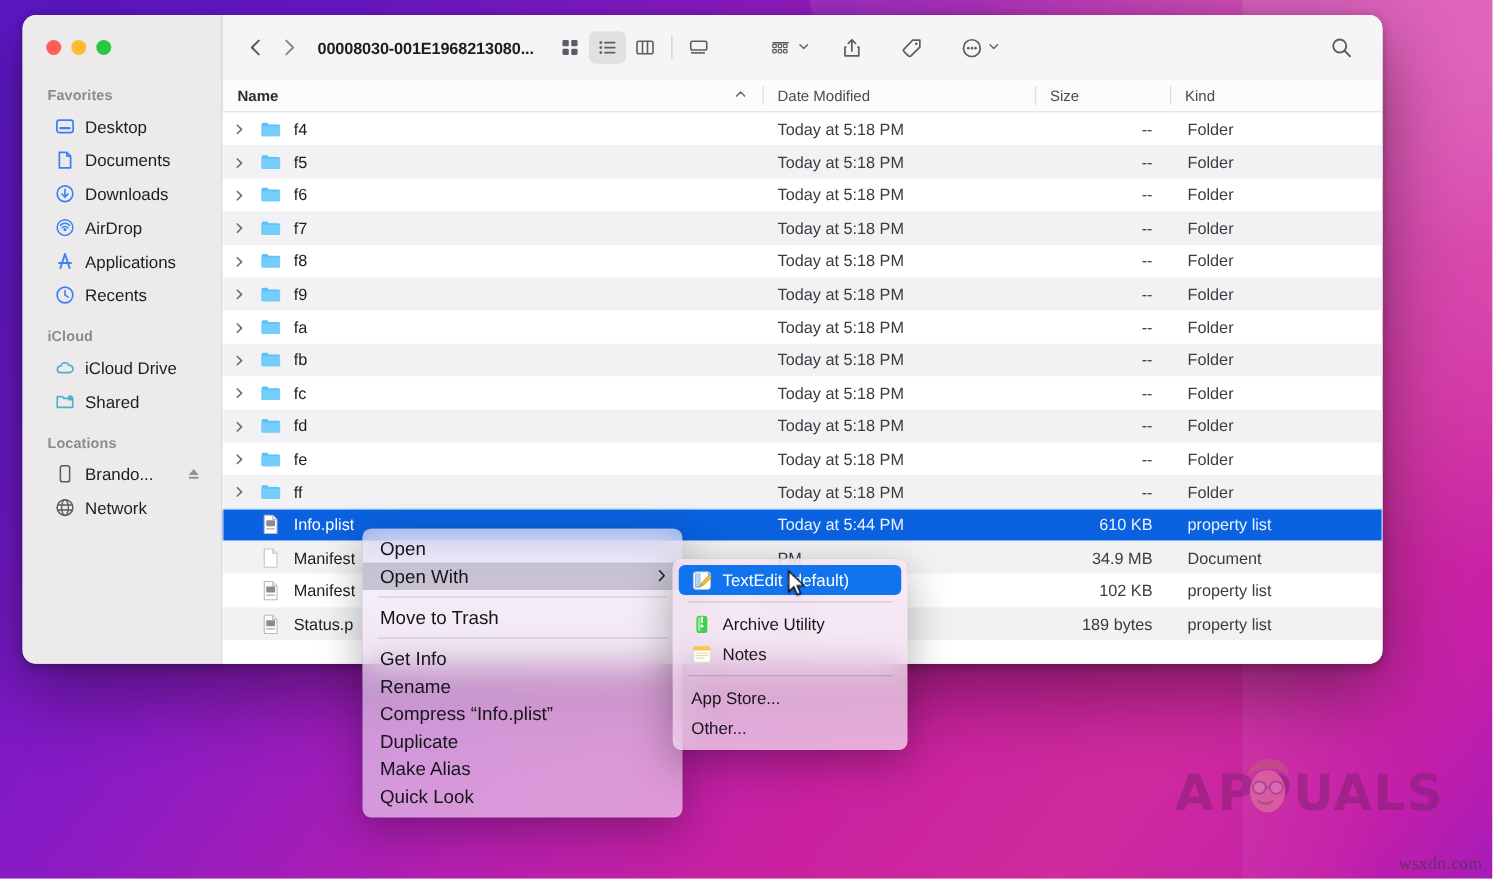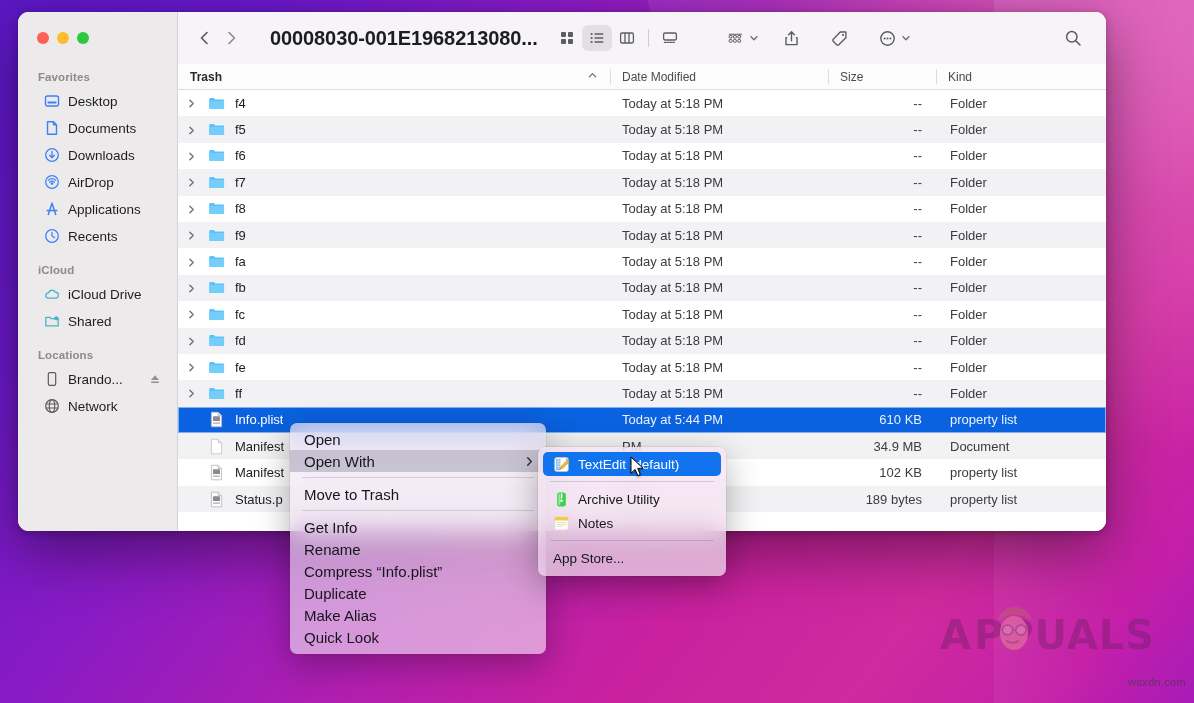"00008030-001E1968213080..." #window-title { font-size: 20px -> 13px; margin-left: 26px -> 10px }
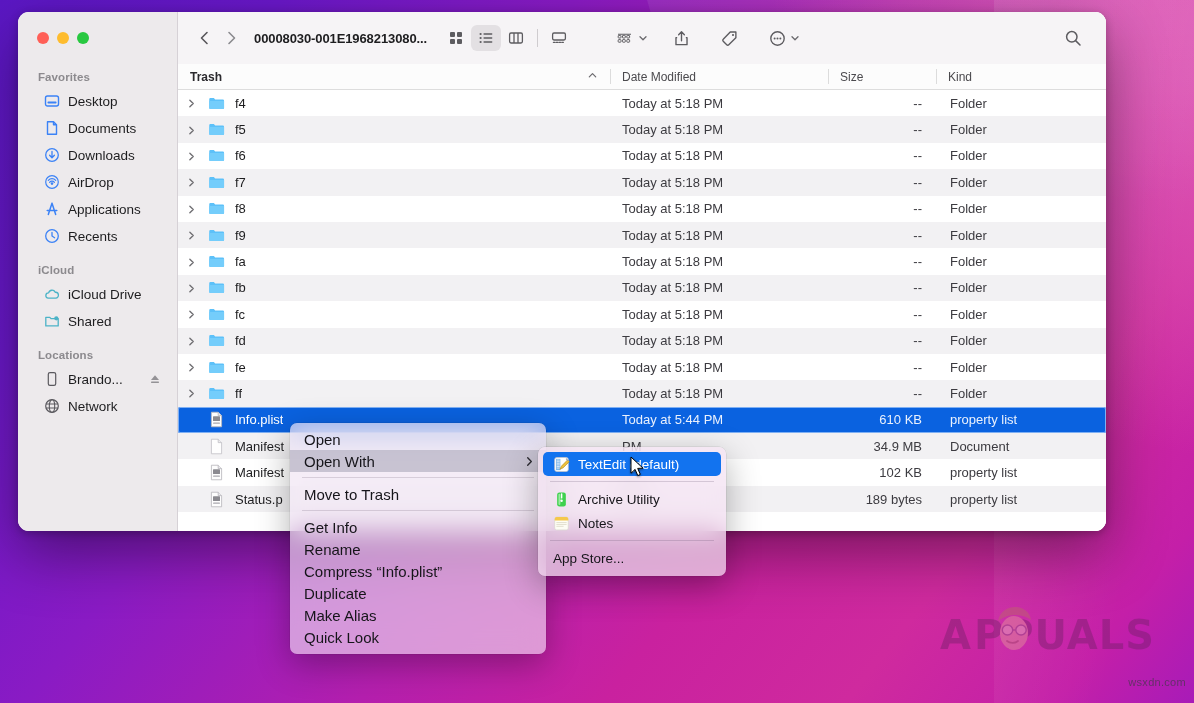"Trash" span { text: Trash -> Name }
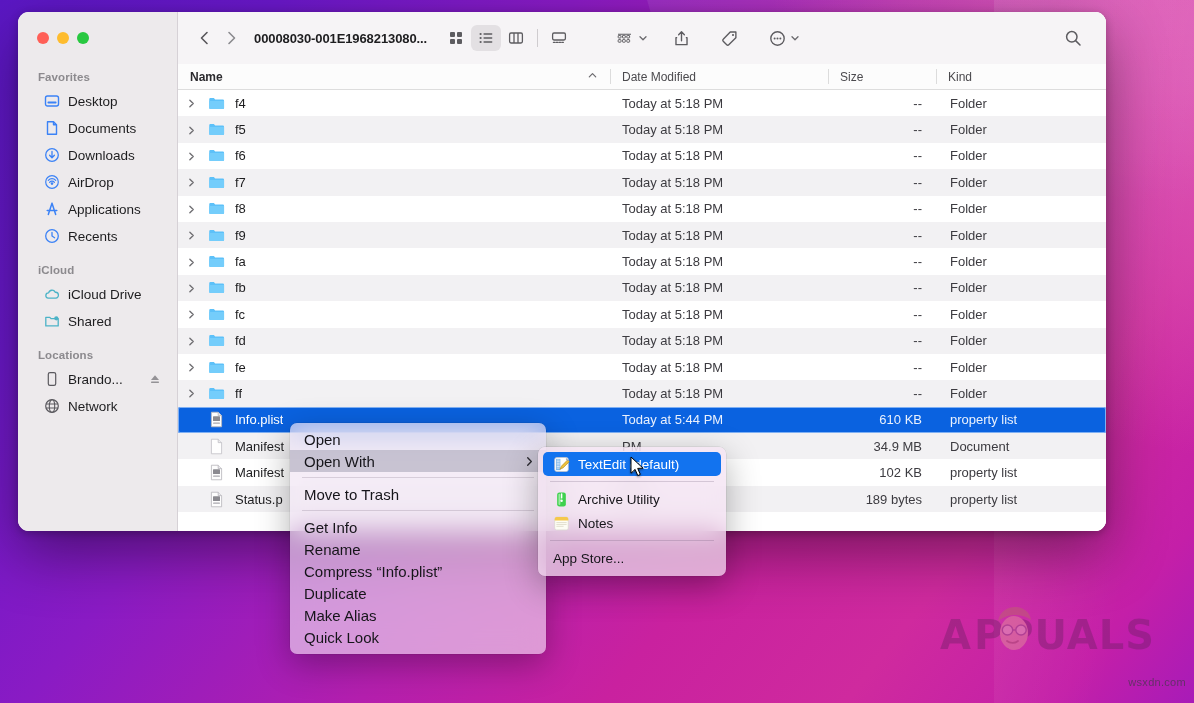"Other..." div.sm-item { html: none -> <div> <span>Other...</span> </div> }
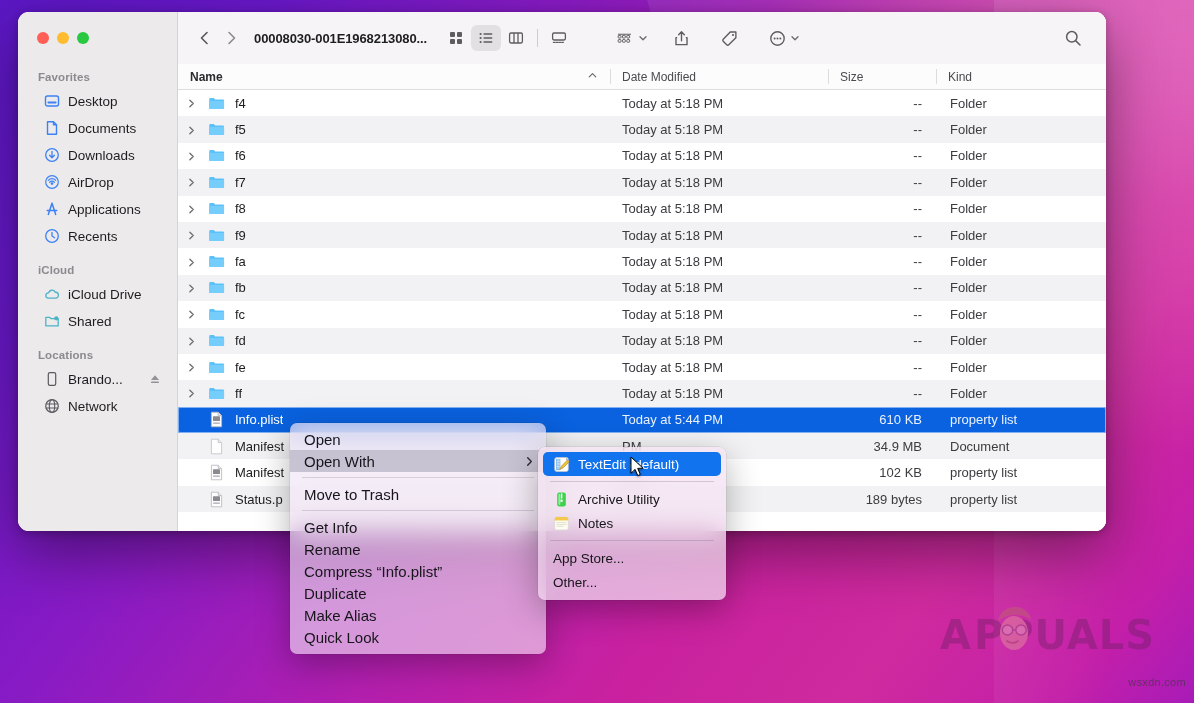"wsxdn.com" #site-credit { bottom: 15px -> 3px; font-family: Liberation Sans, sans-serif -> Liberation Serif, serif; font-size: 11px -> 14px }
